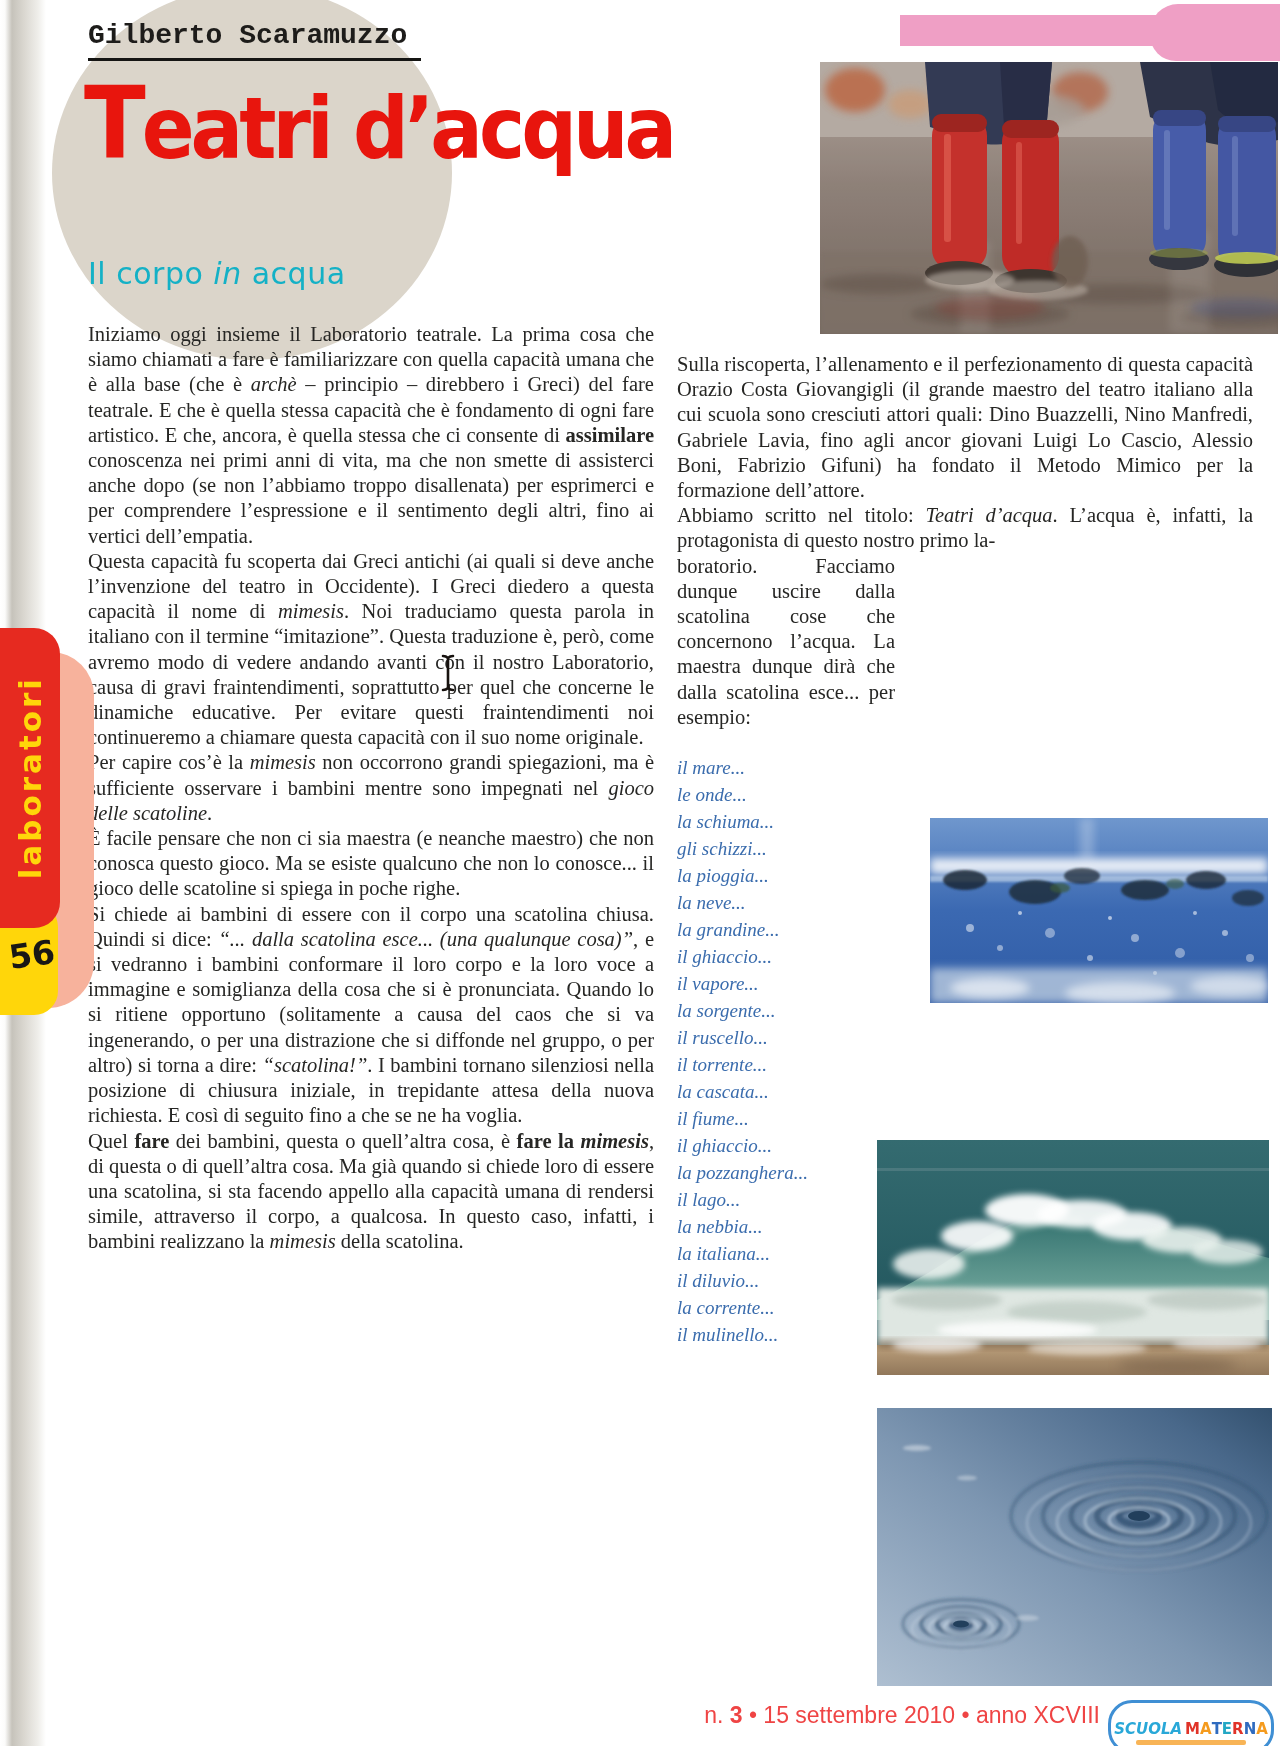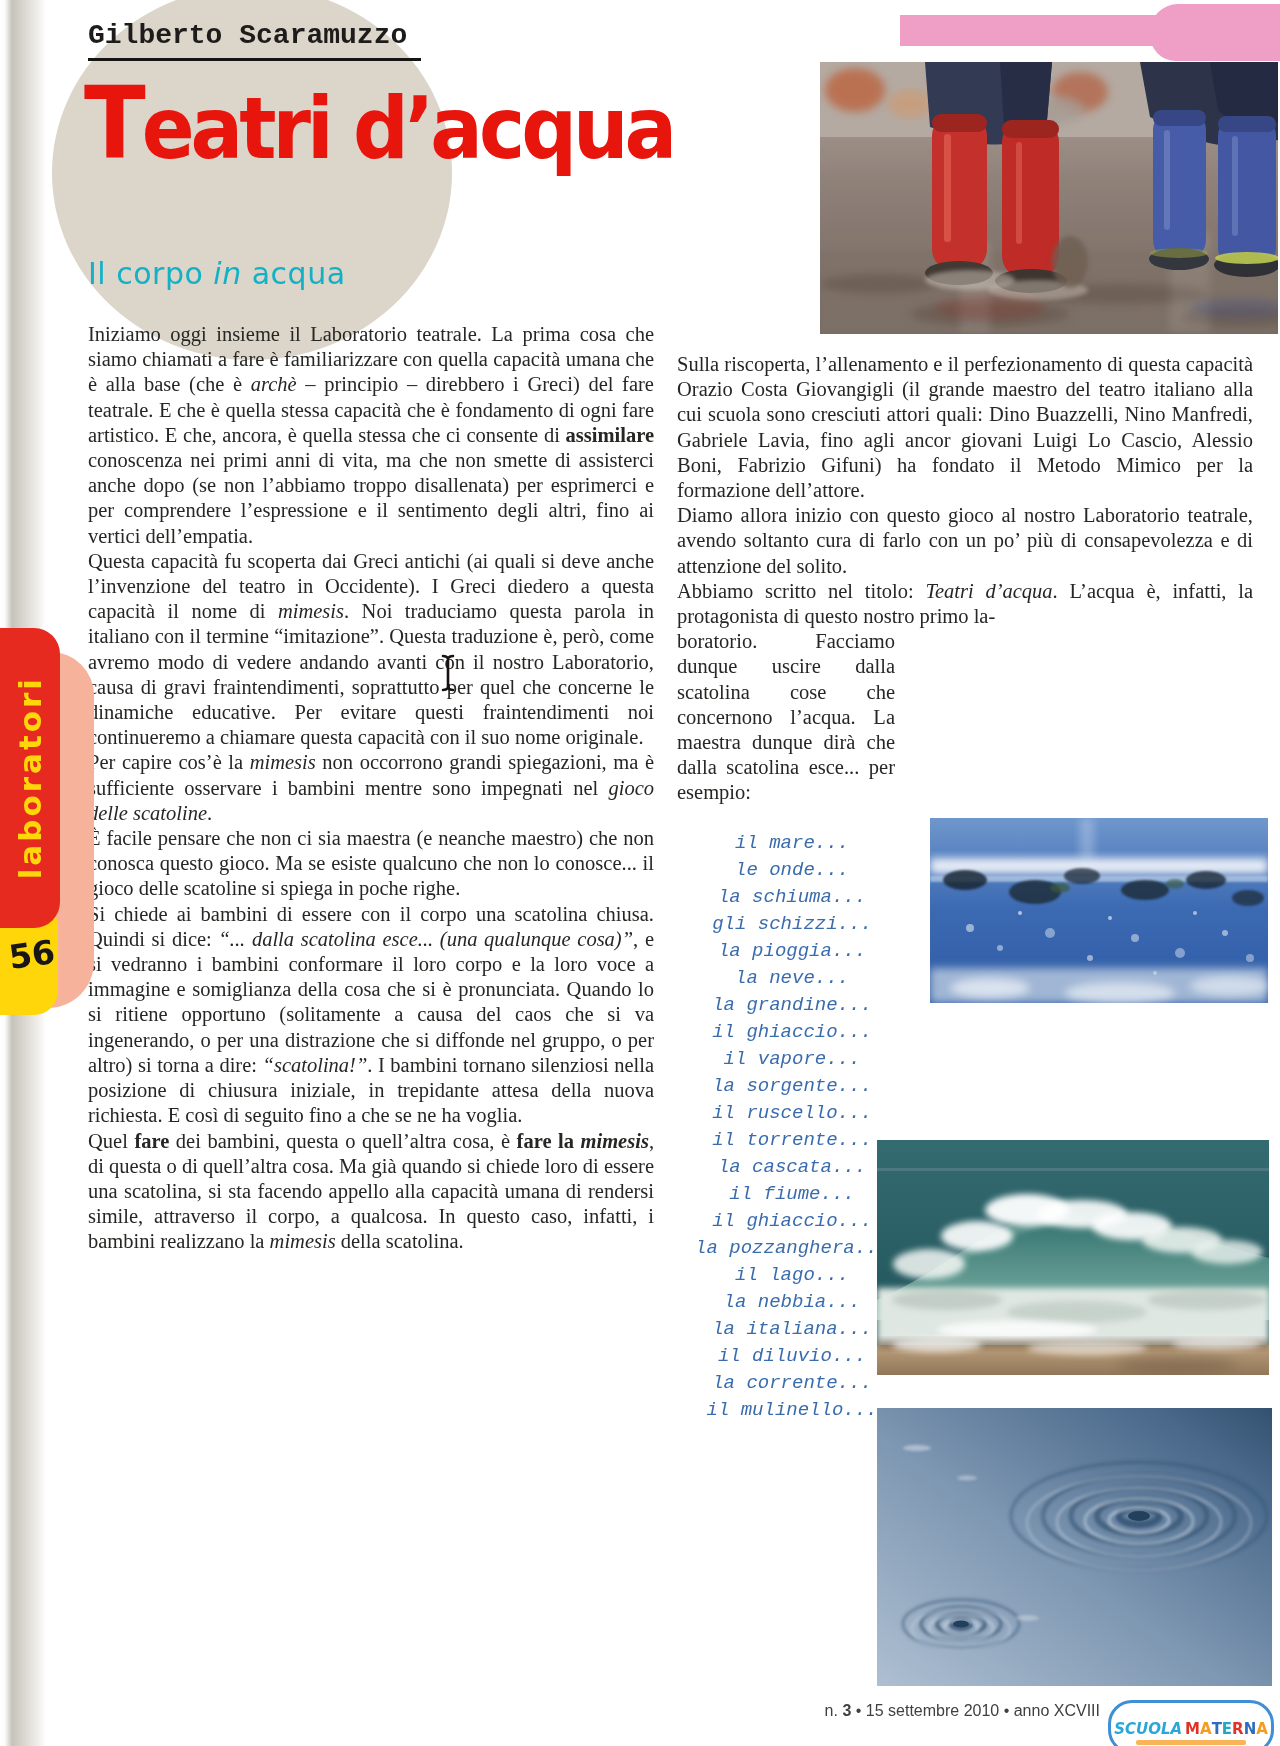"Diamo allora inizio con questo" p { html: <p>Diamo allora inizio con questo gioco al nostro Laboratorio teatrale, avendo soltanto cura di farlo con un po’ più di consapevolezza e di attenzione del solito.</p> -> none }
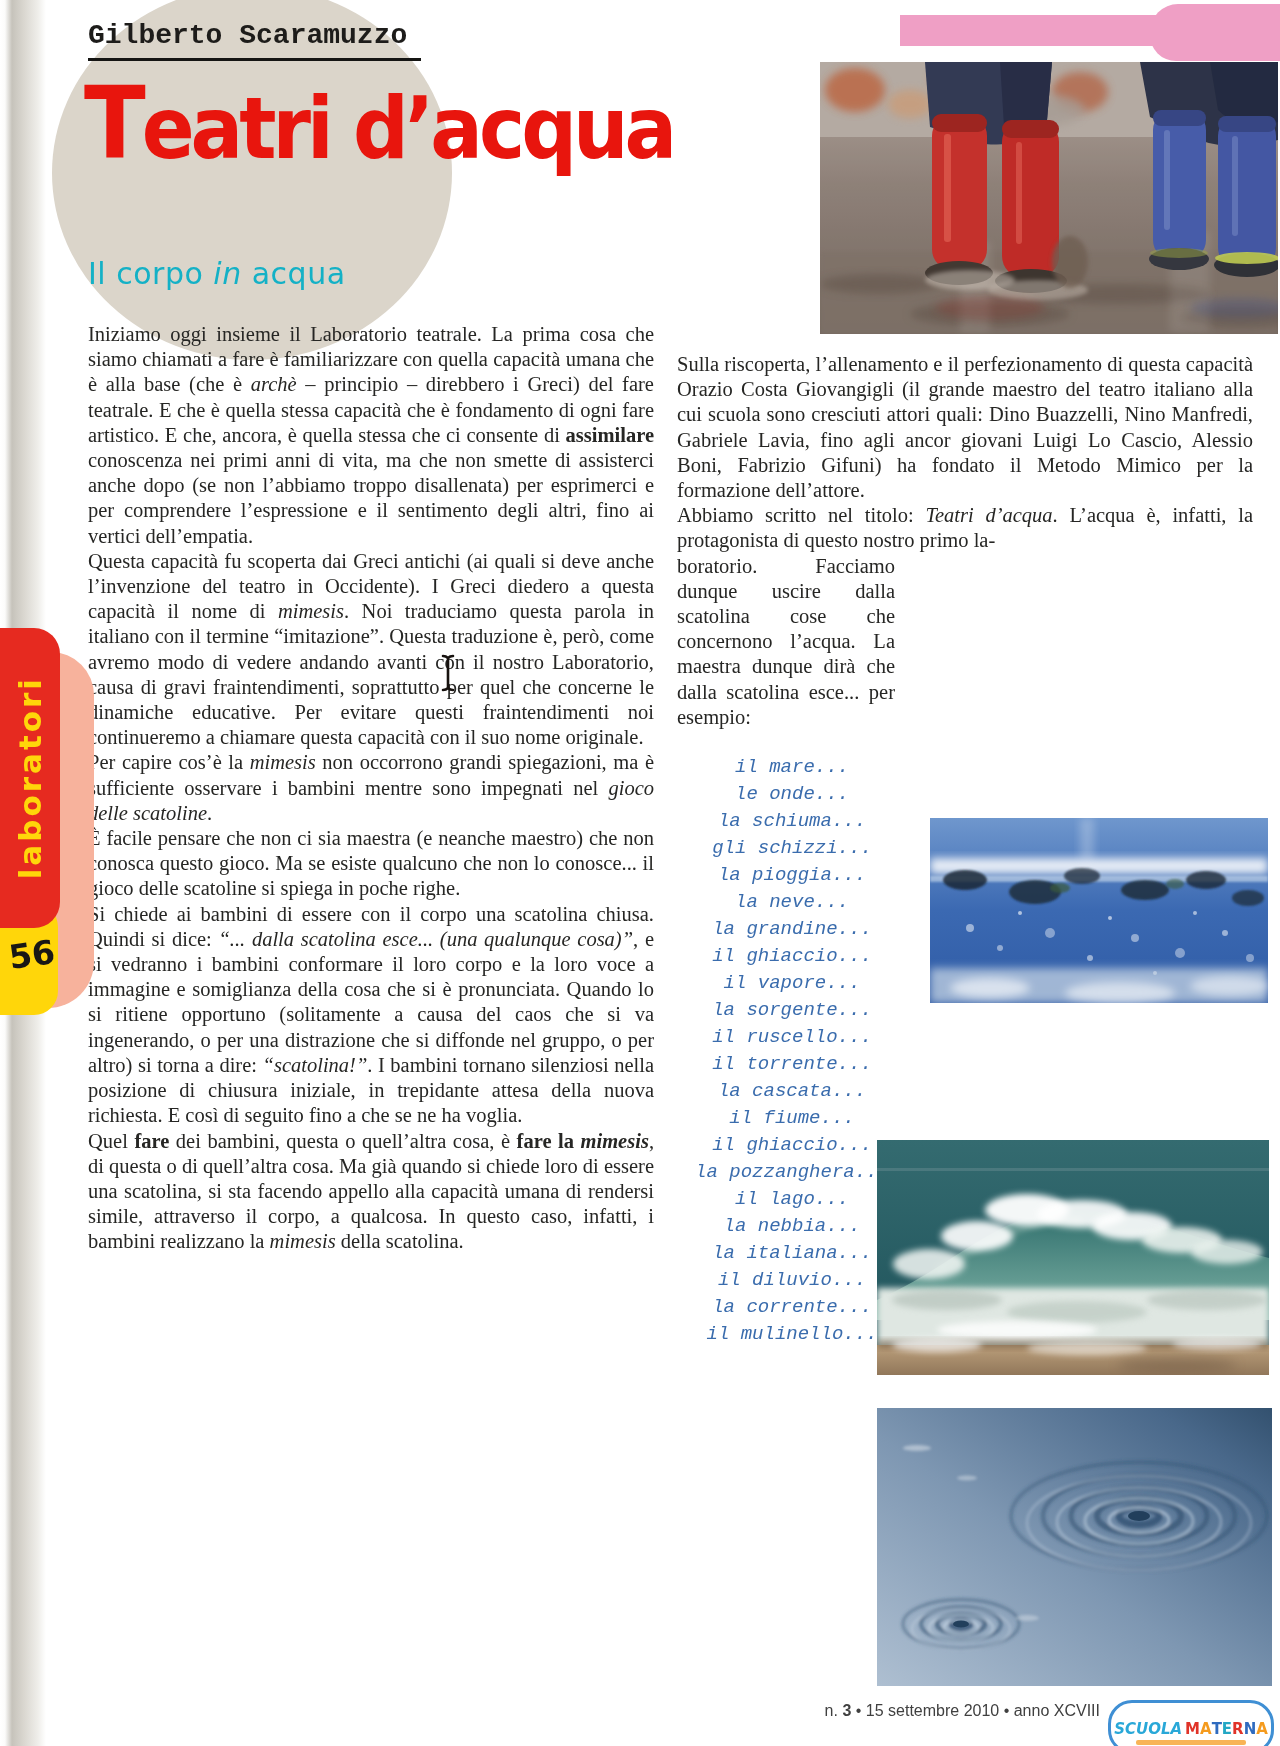"il mare..." .water-list { font-family: Liberation Mono, monospace -> Liberation Serif, serif; text-align: center -> left }
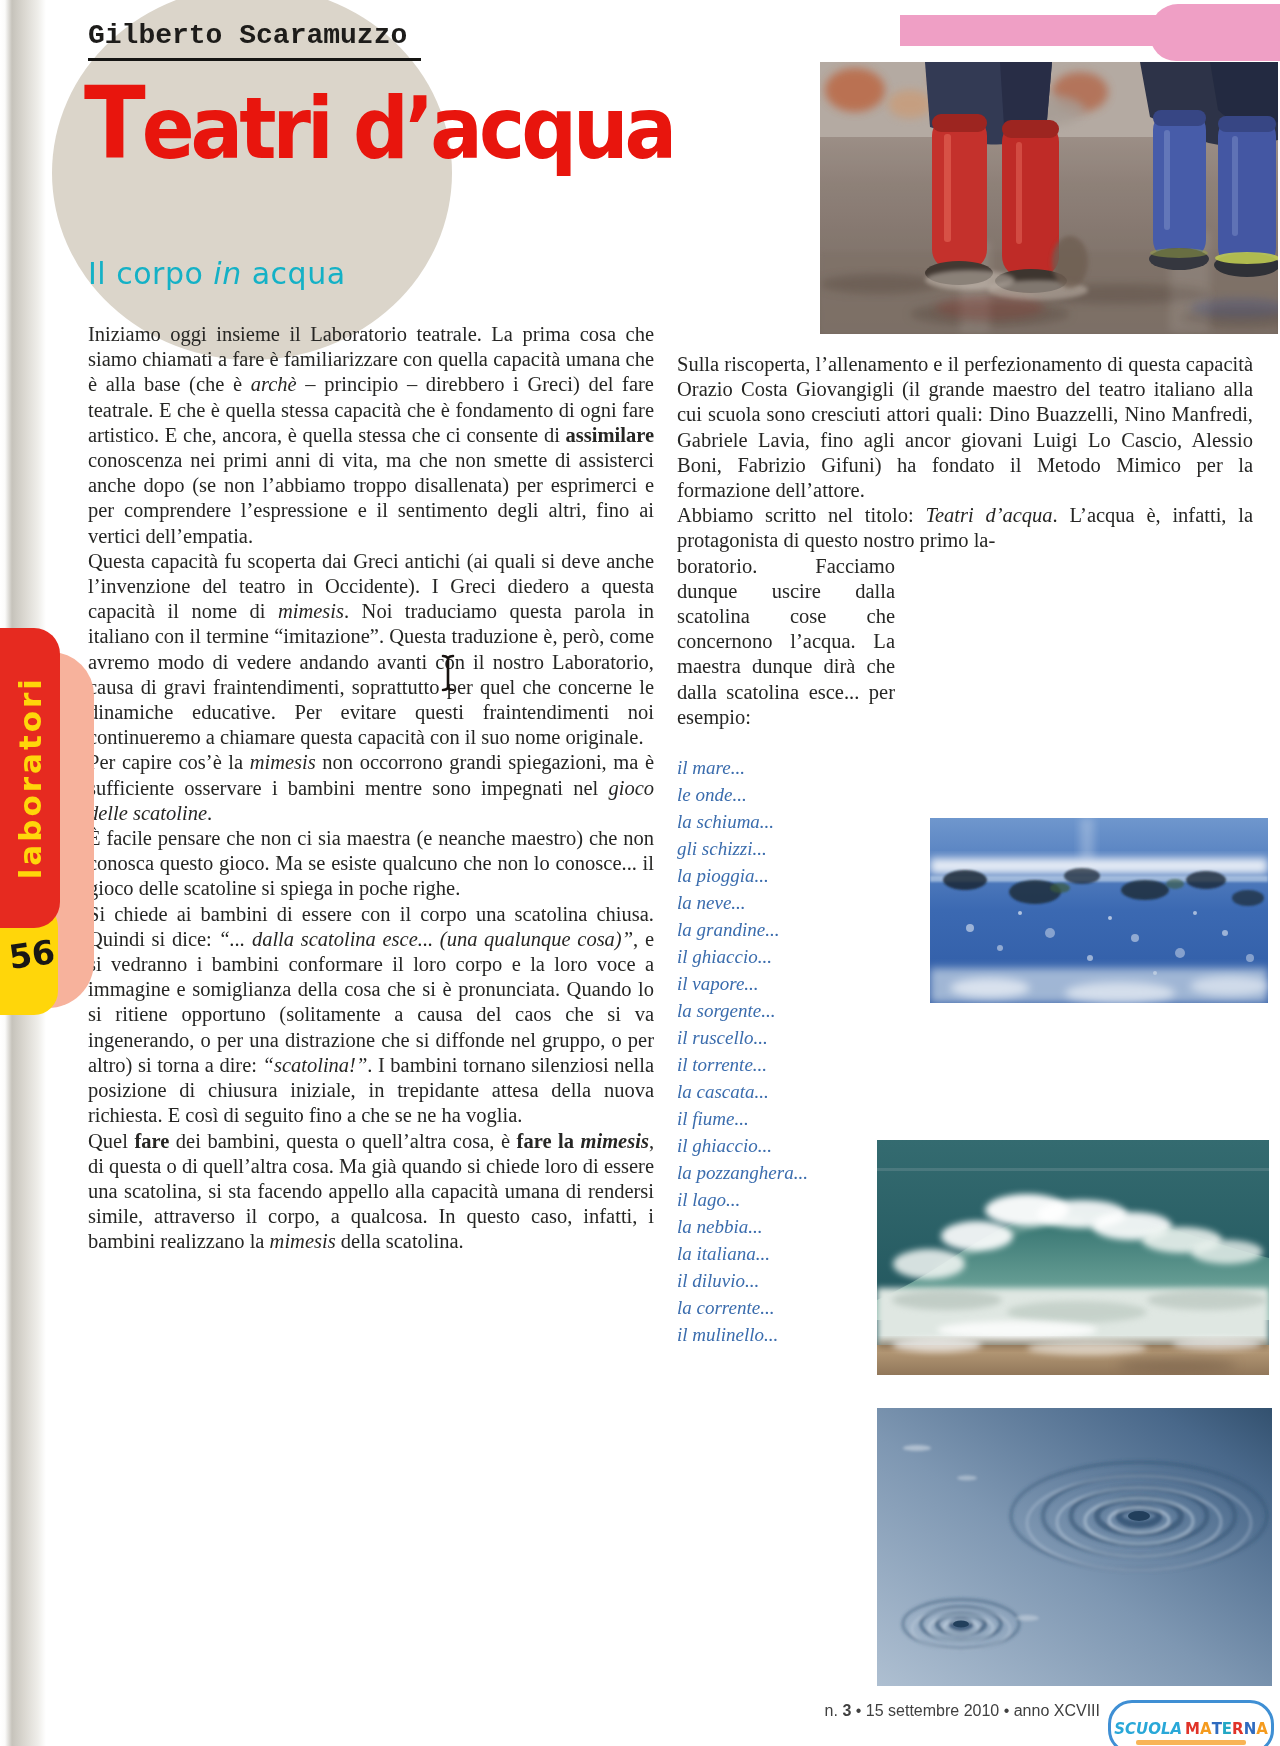"n. 3 • 15 settembre" .footer-line { color: #404040 -> #ef4444; font-size: 16px -> 23px }
